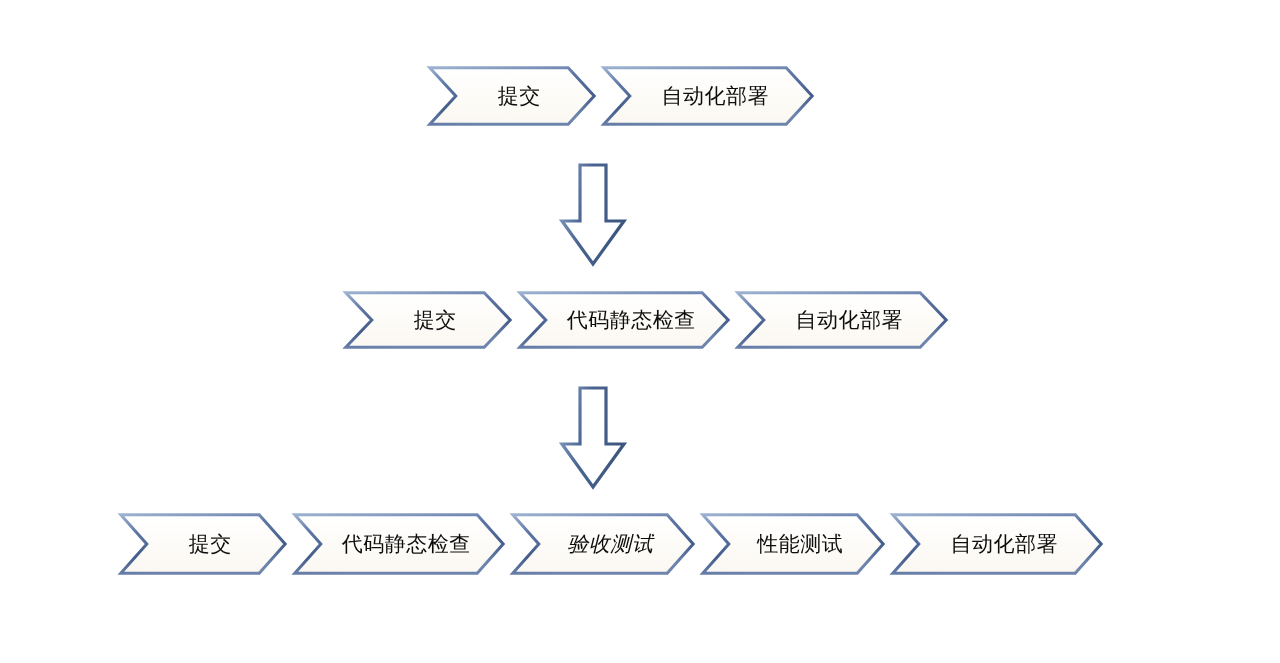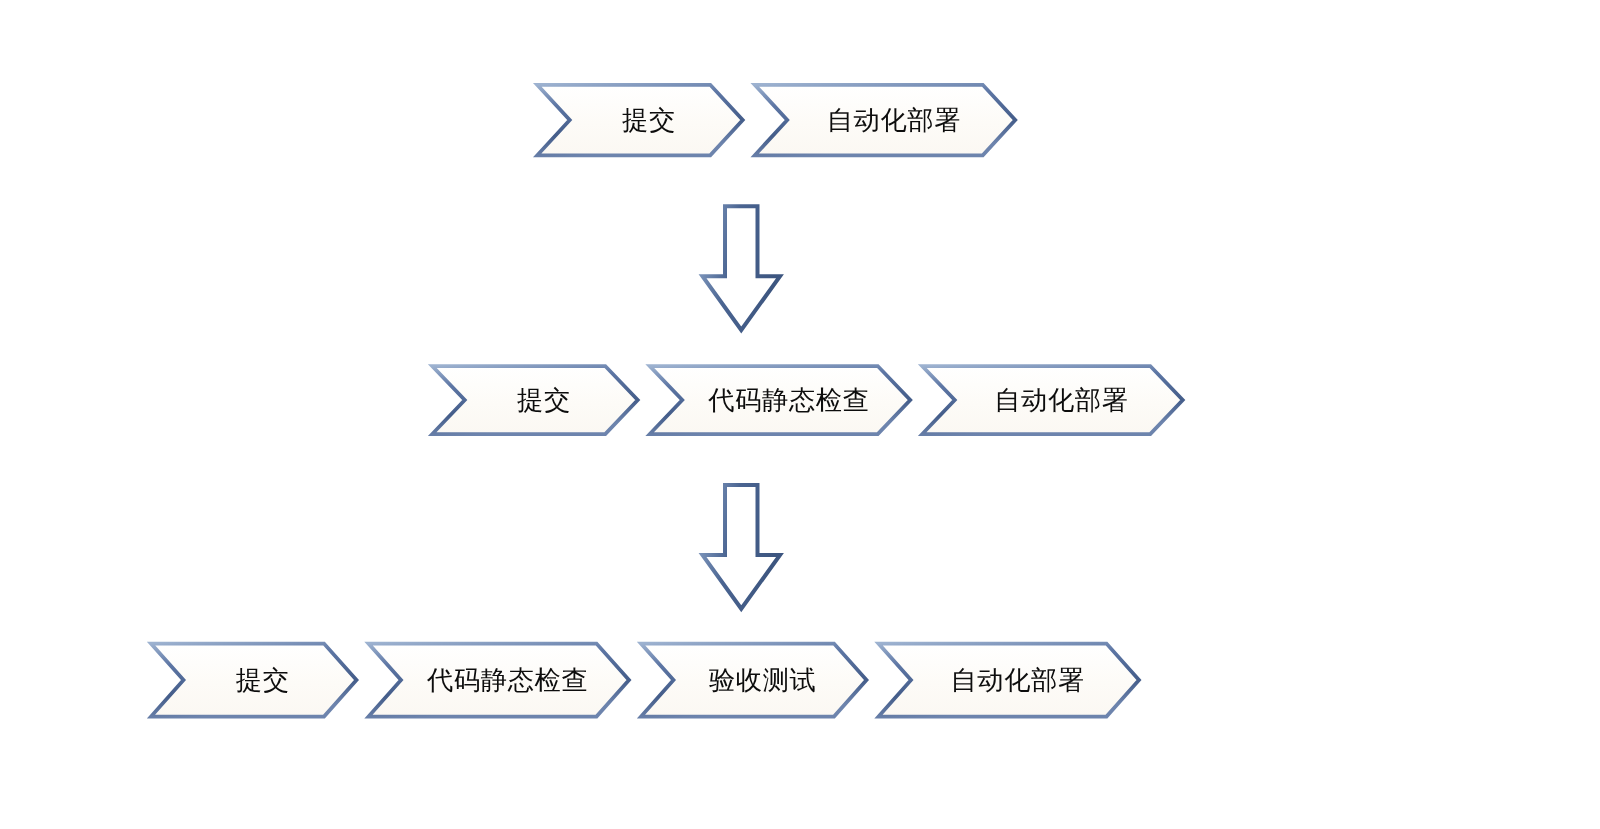"验收测试" span.chevron-label { font-style: none -> italic }
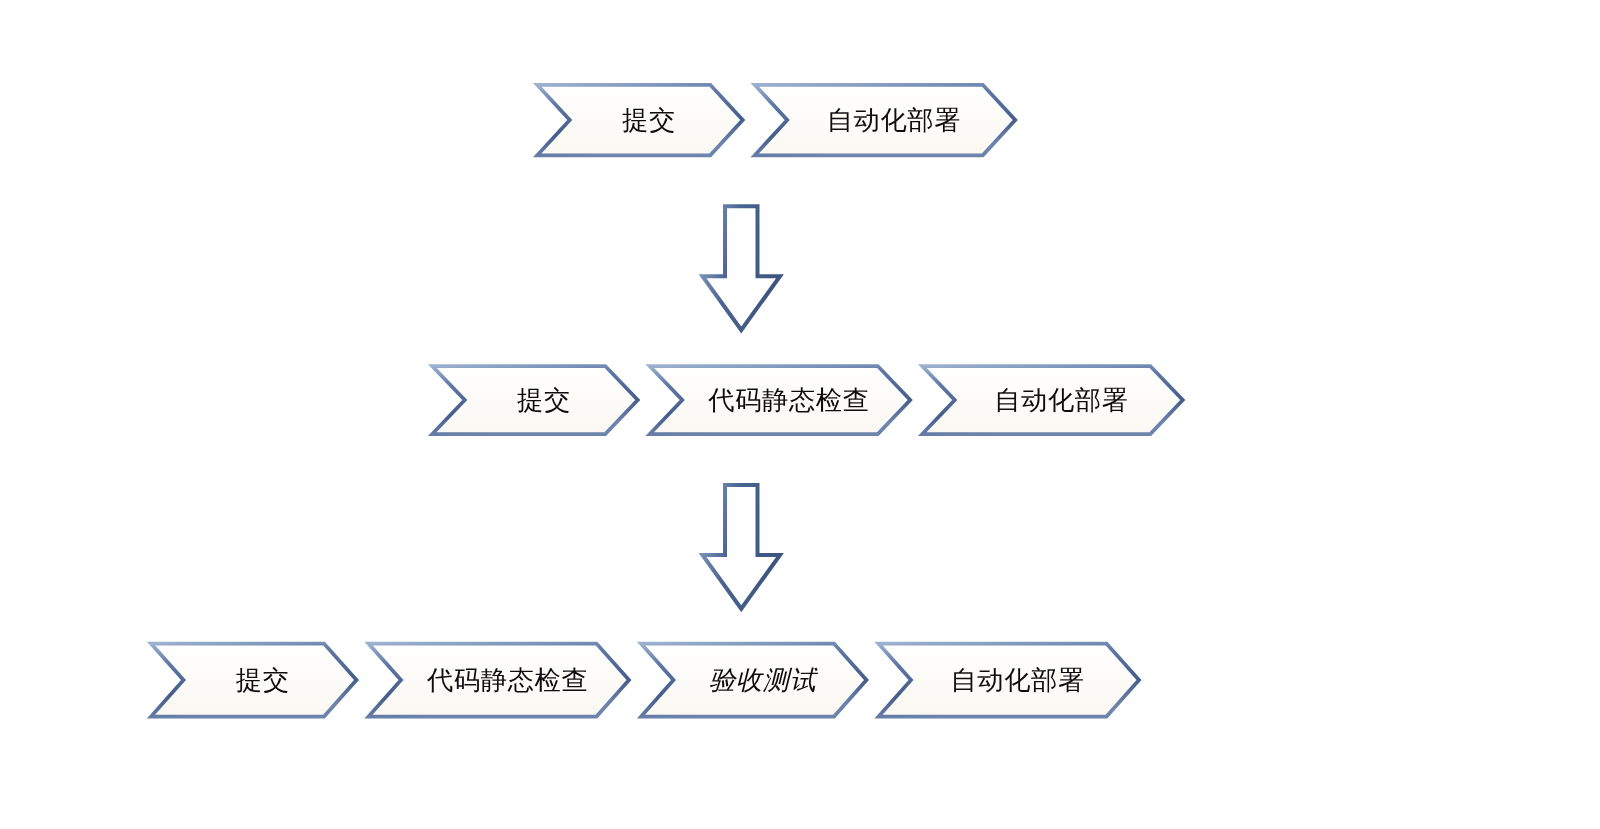"性能测试" div.chevron { html: none -> <div> <svg> <defs> <linearGradient> <stop></stop> <stop></stop> <stop></stop> <stop></stop> </linearGradient> <linearGradient> <stop></stop> <stop></stop> <stop></stop> </linearGradient> </defs> <polygon></polygon> </svg> <span>性能测试</span> </div> }
